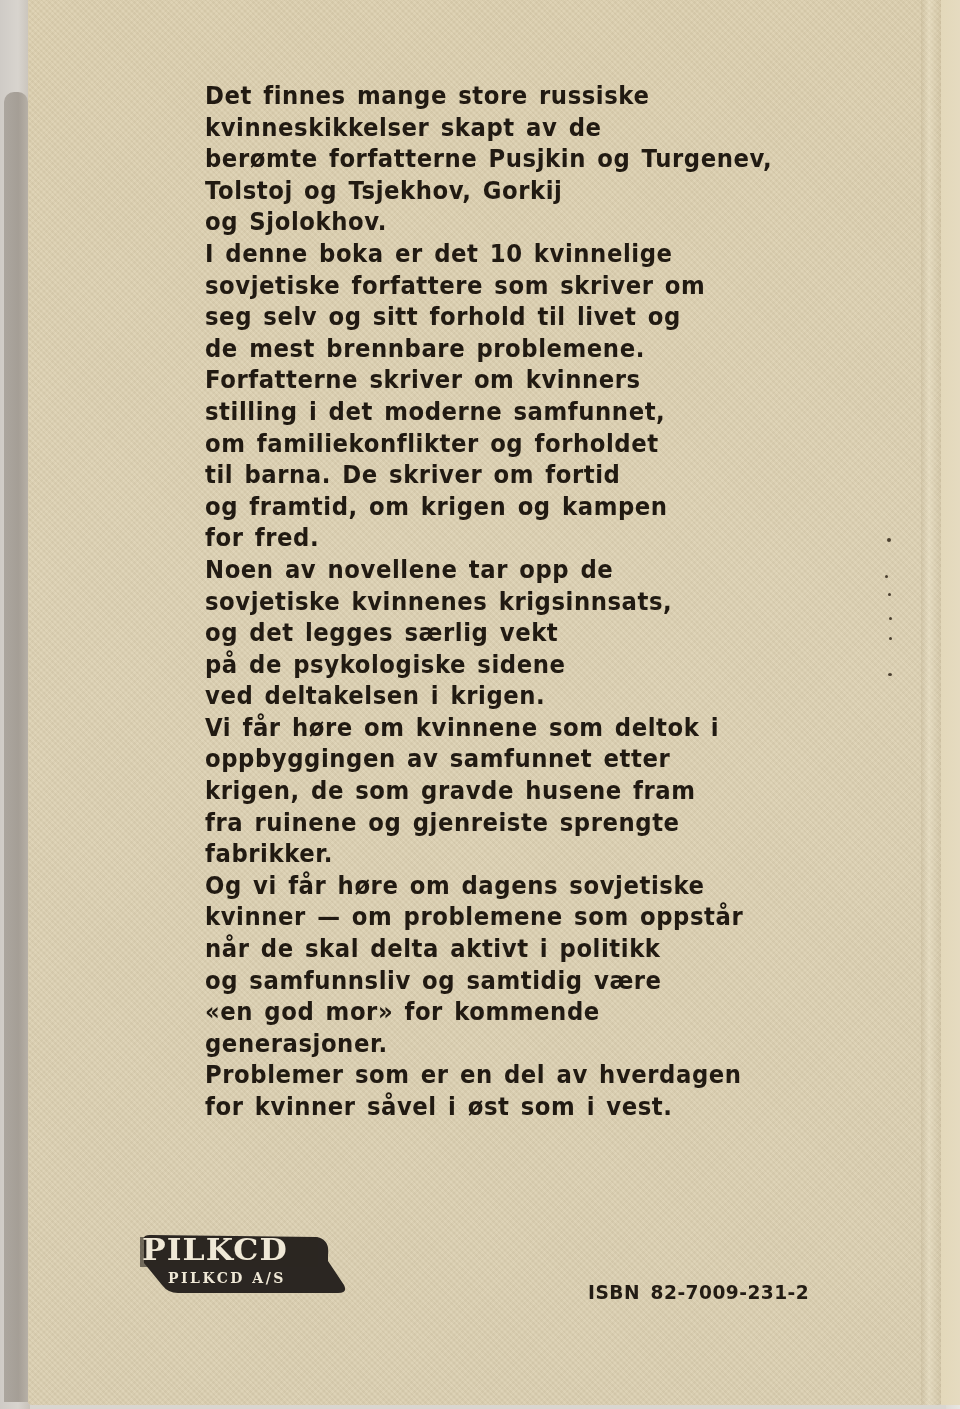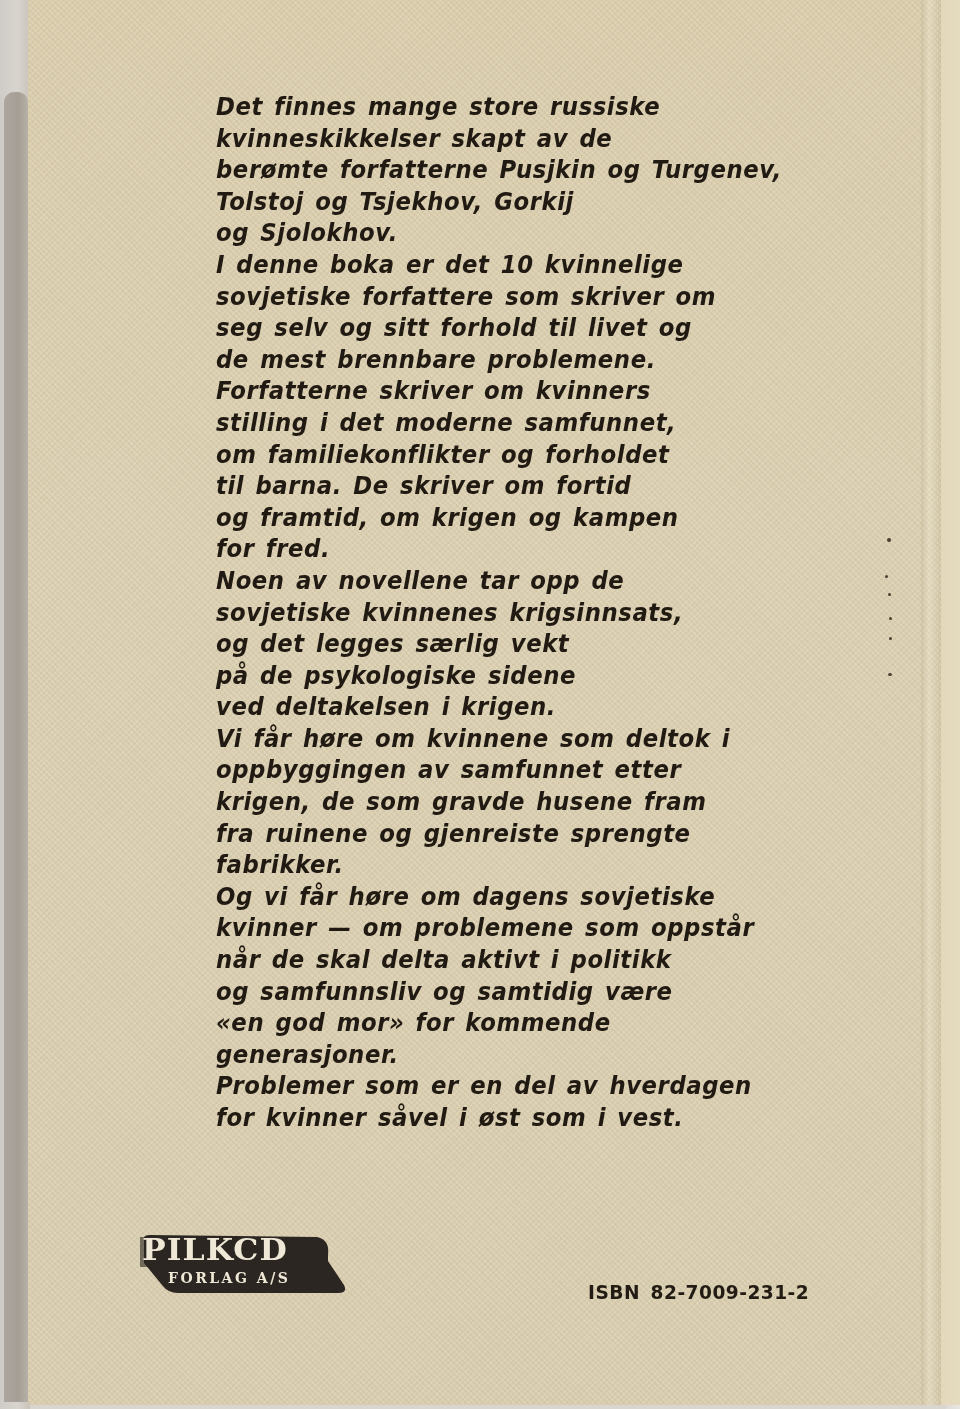"Det finnes mange store russiske" .blurb { font-style: italic -> none; margin: 15px -> 4px }
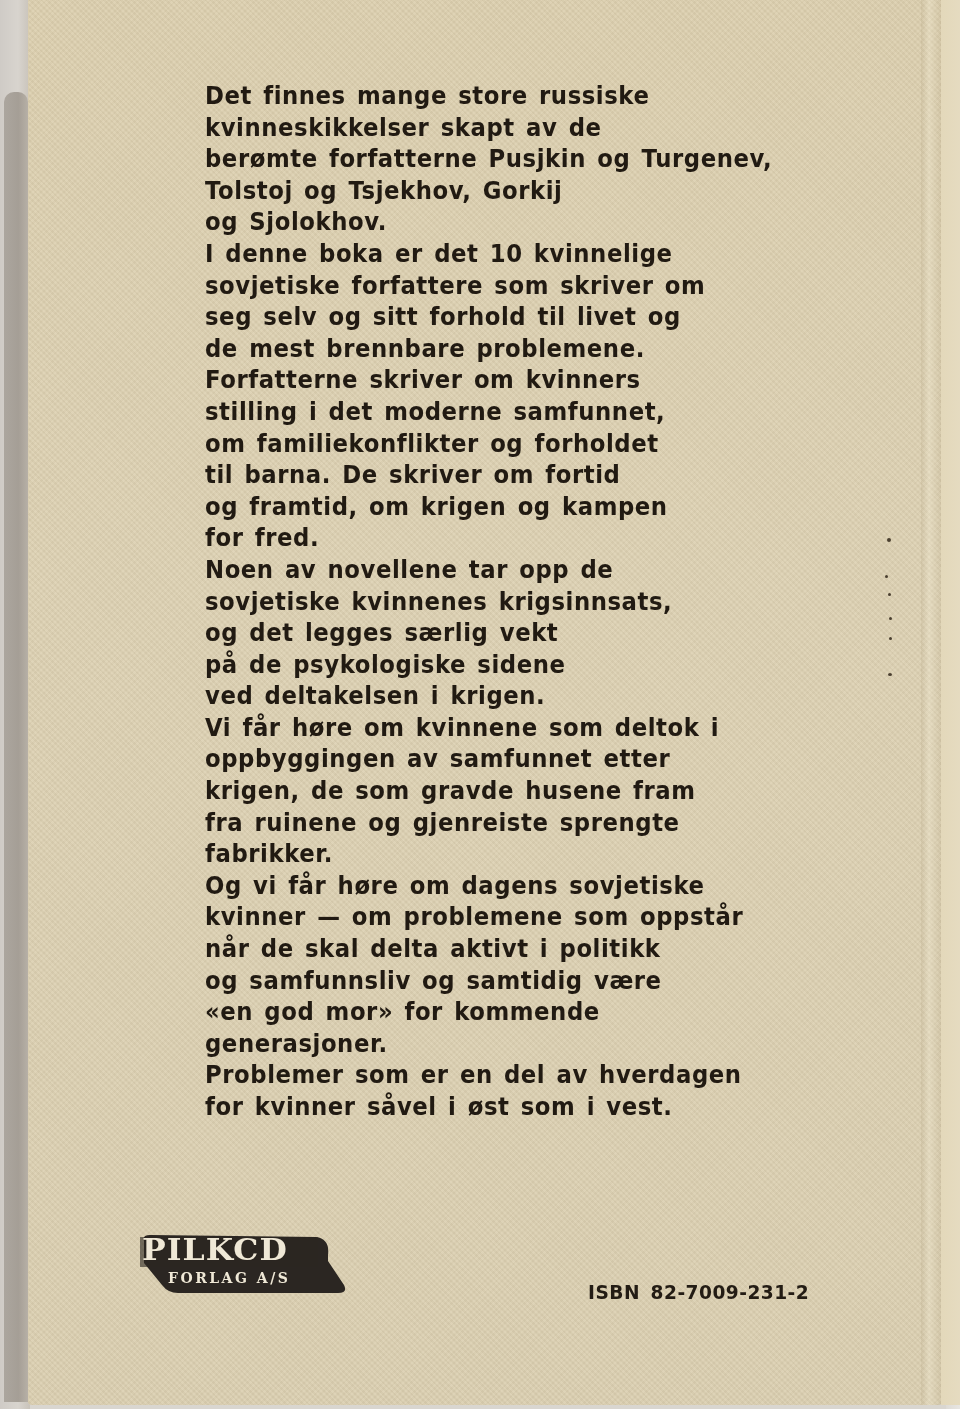"FORLAG A/S" div.logo-bottom { text: FORLAG -> PILKCD }
